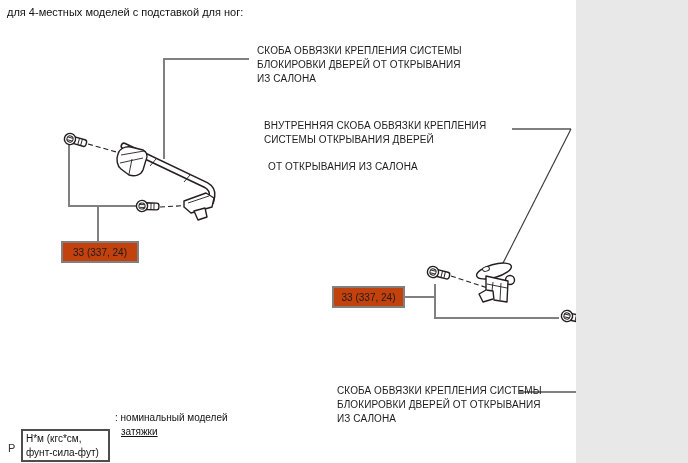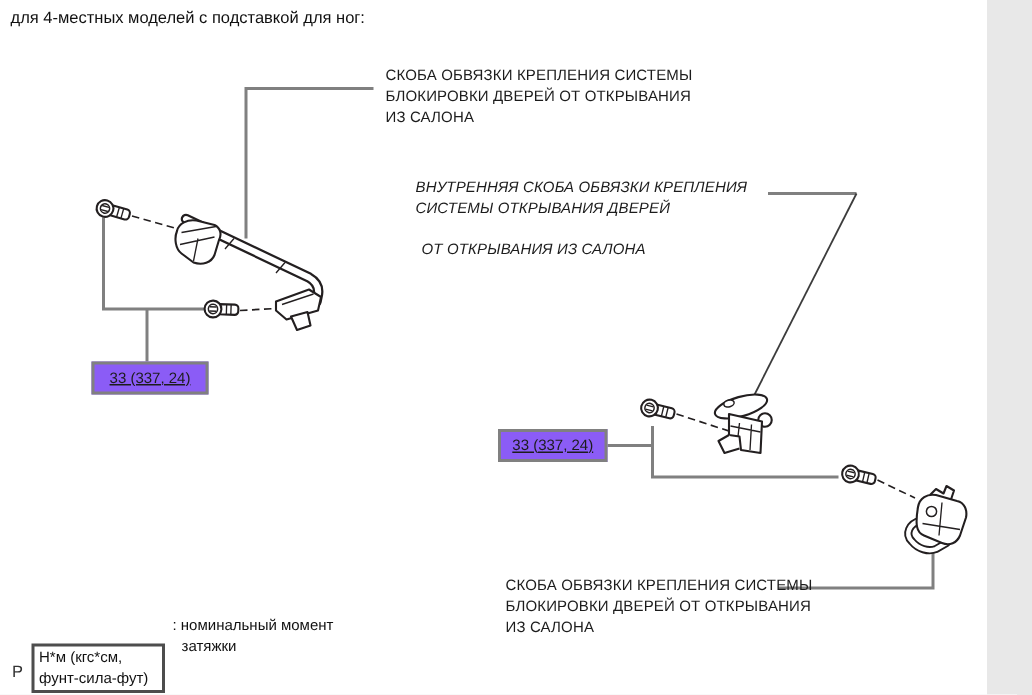"для 4-местных моделей с подставкой" .page { width: 658px -> 576px }
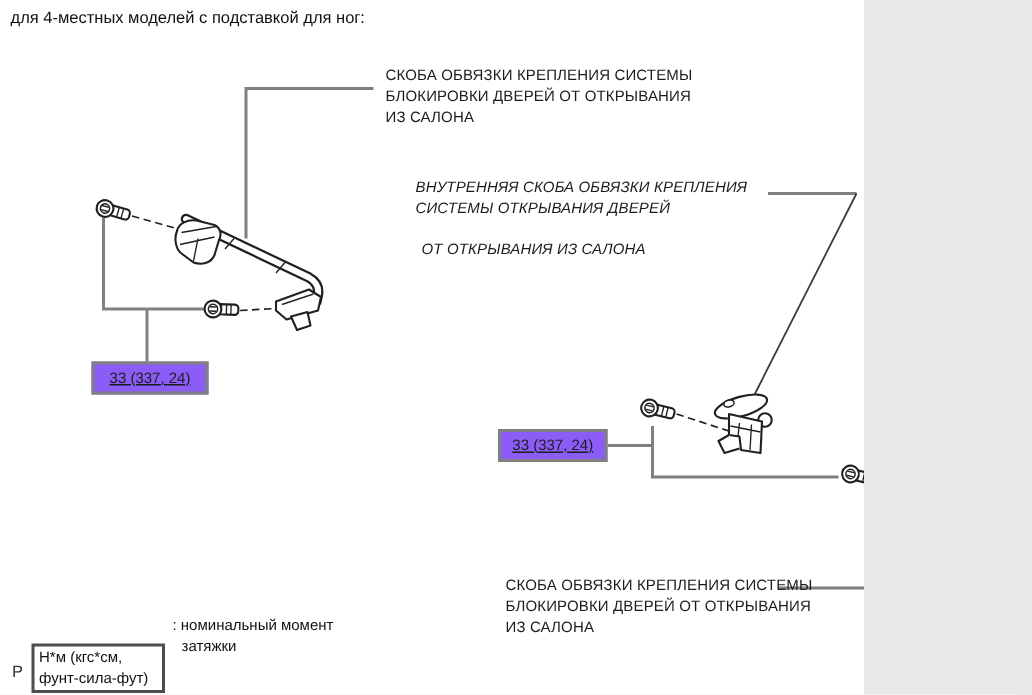"ВНУТРЕННЯЯ СКОБА ОБВЯЗКИ КРЕПЛЕНИЯ" .co-mid { font-style: italic -> none; left: 277px -> 264px }
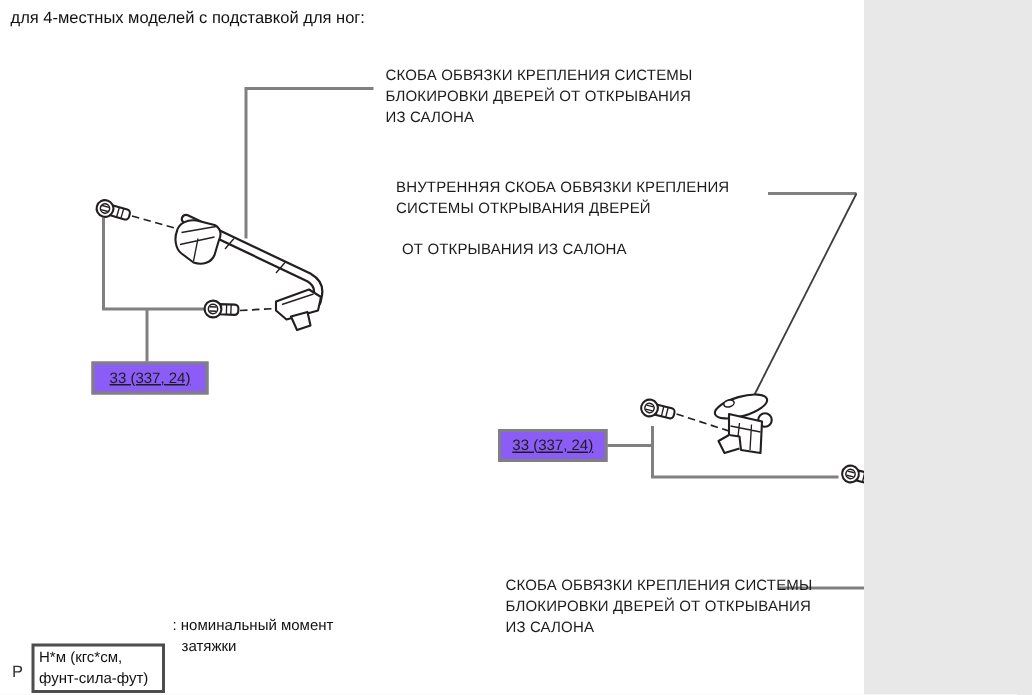"33 (337, 24)" .torque-box { background: #8b5cf6 -> #c2410c; text-decoration: underline -> none }
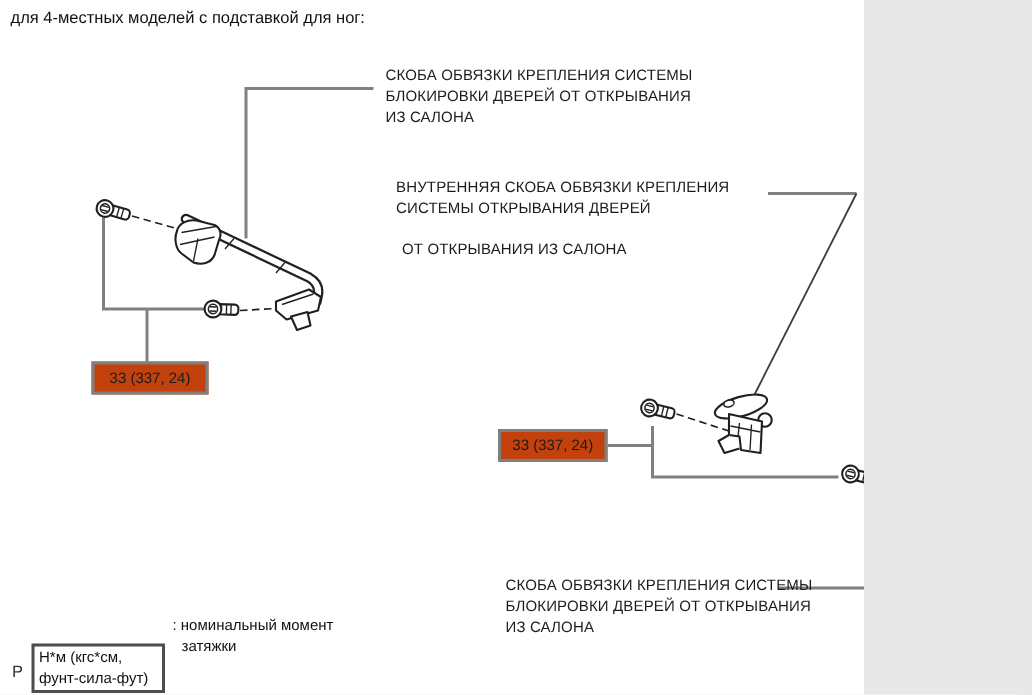": номинальный момент" div { text: момент -> моделей }
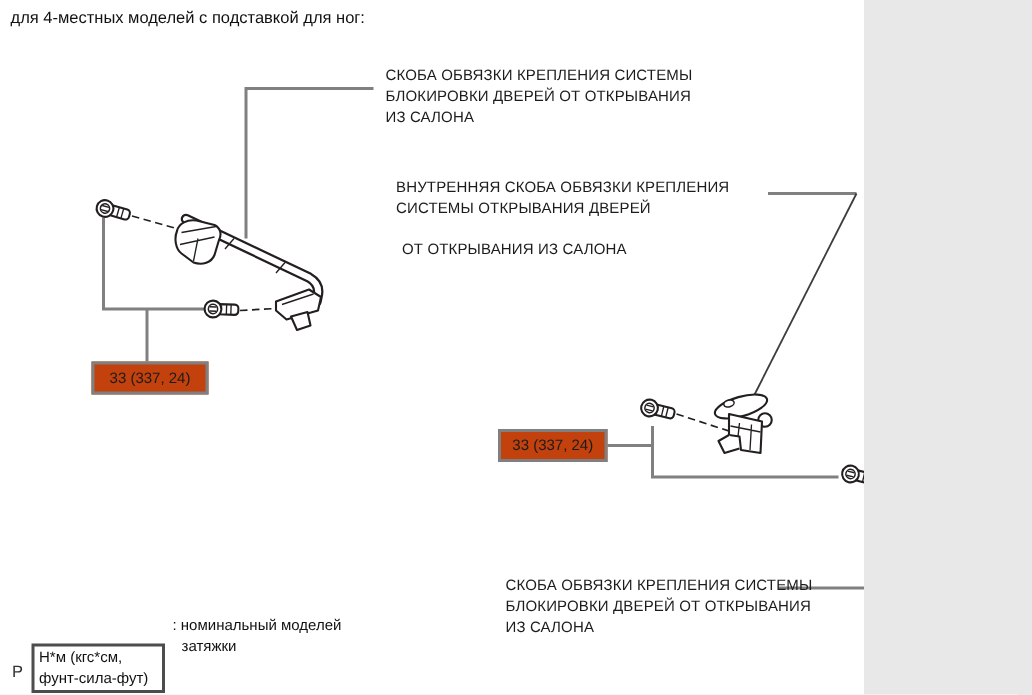"затяжки" .legend-note .indent-sm { text-decoration: none -> underline }
